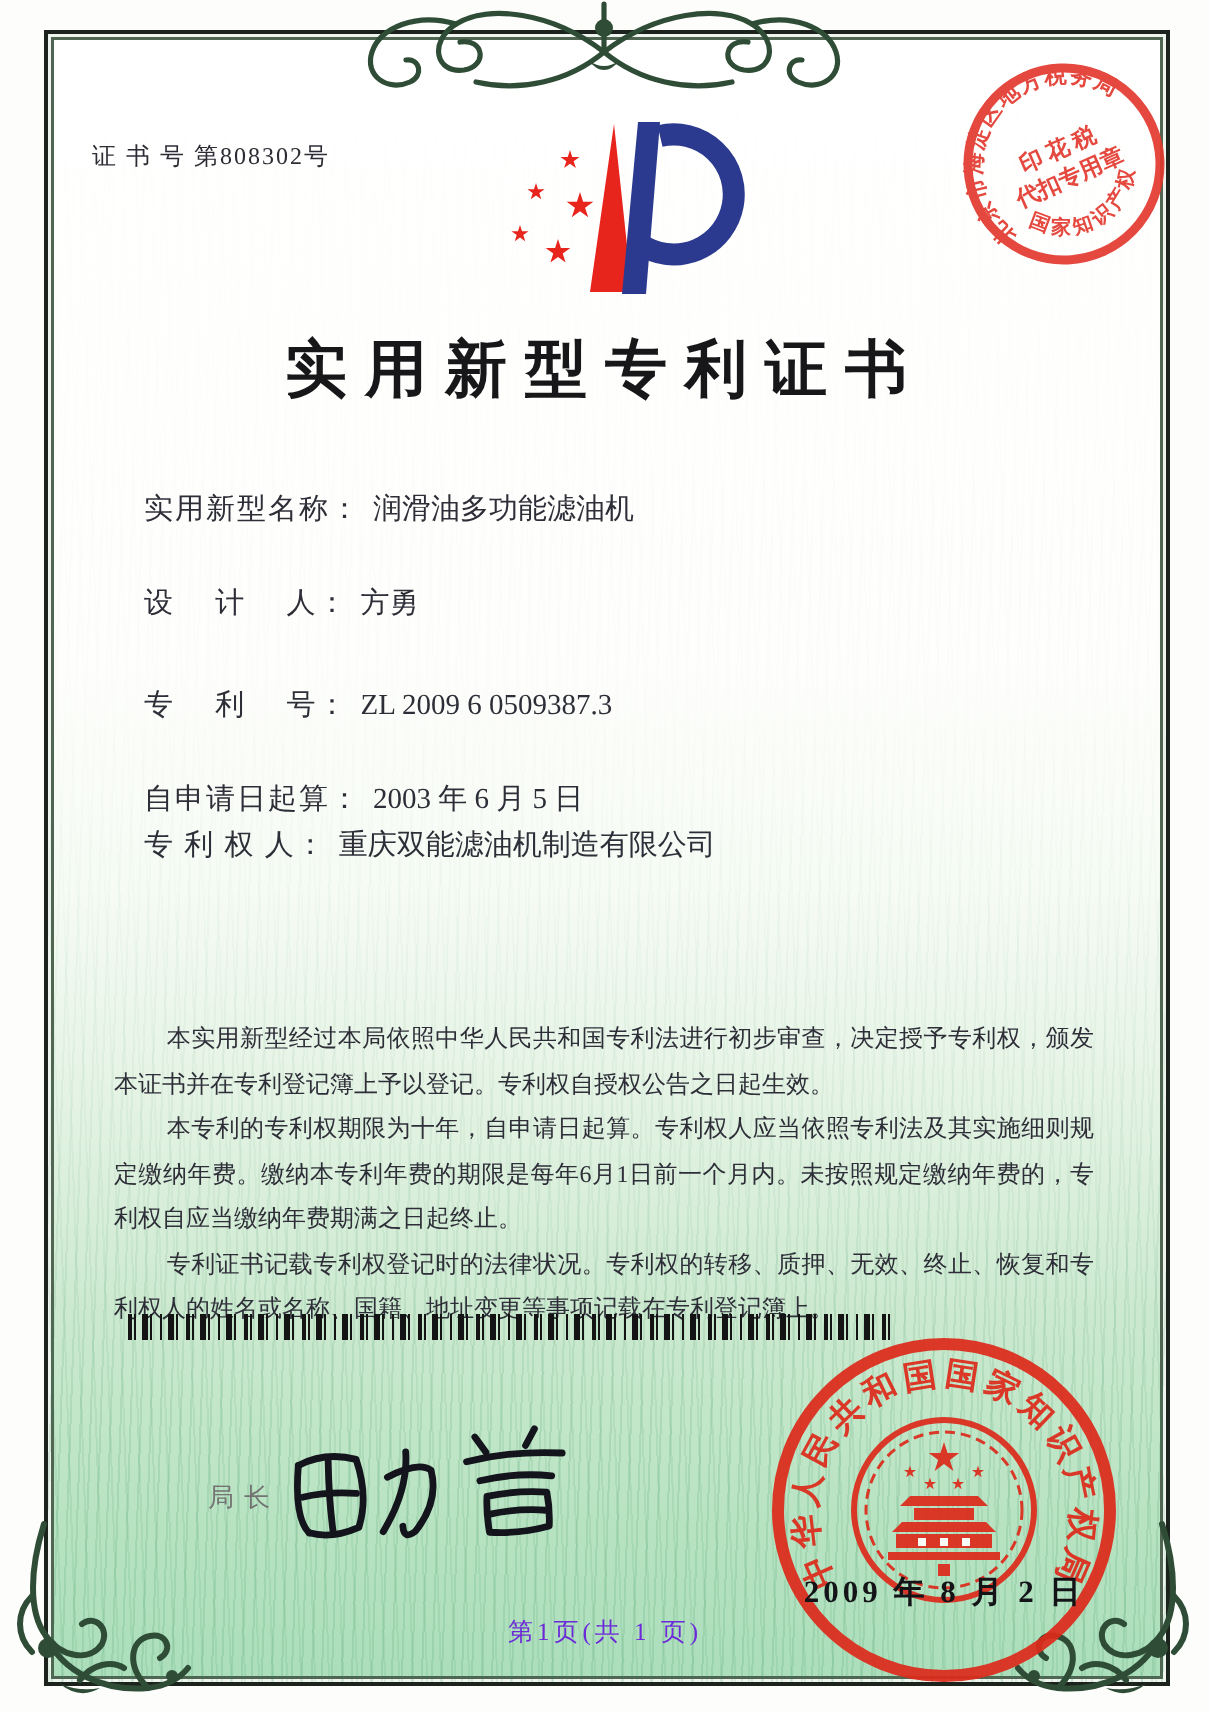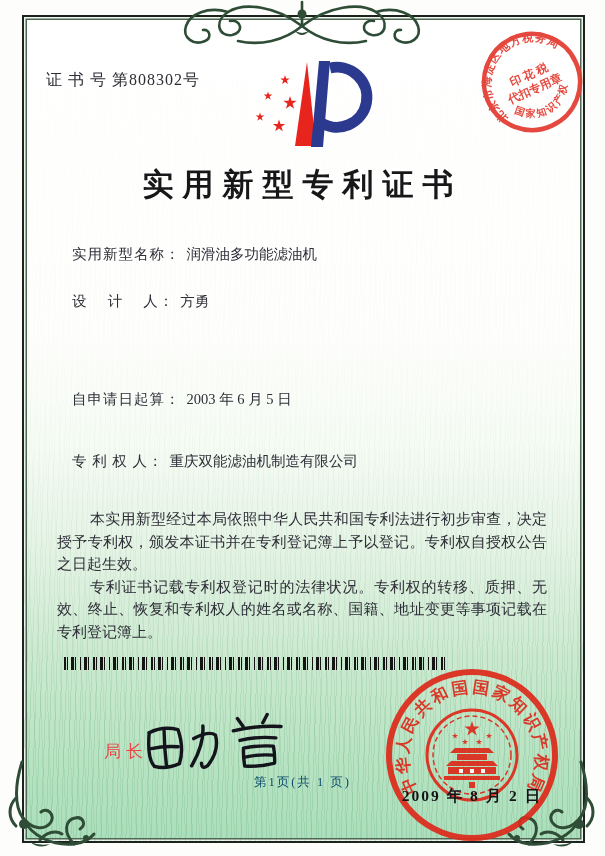"证 书 号 第808302号" .cert-no { font-size: 16px -> 12px }
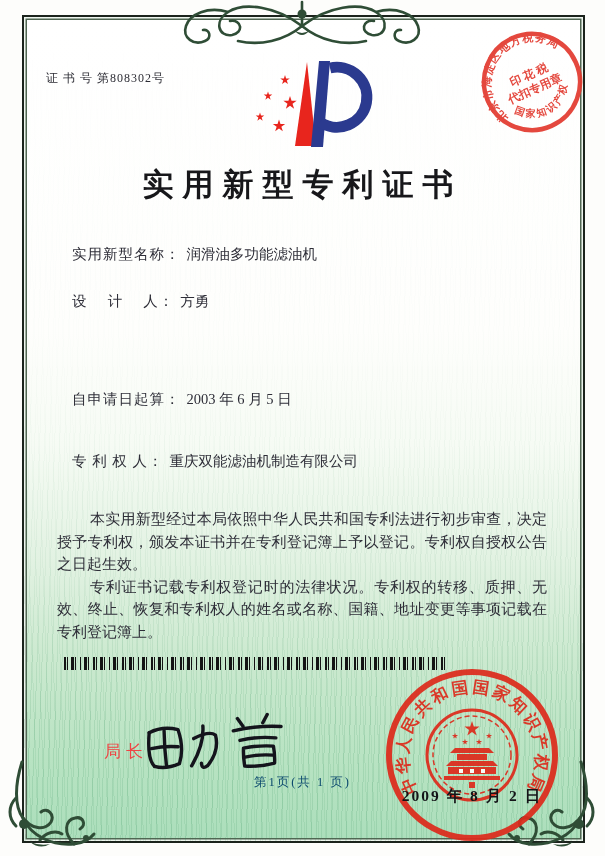"专 利 号： ZL 2009" div.abs { html: none -> <div> <span>专 利 号：</span><span>ZL 2009 6 0509387.3</span> </div> }
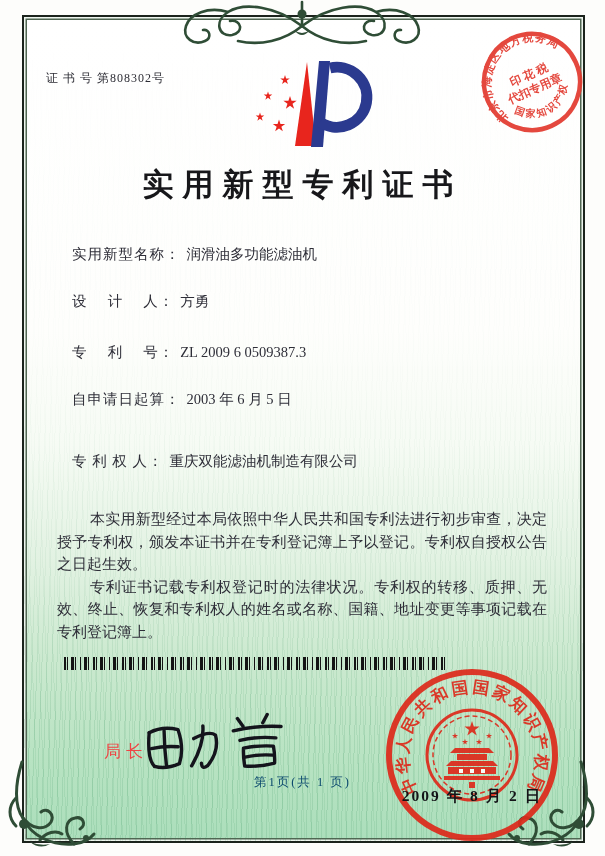"专 利 权 人： 重庆双能滤油机制造有限公司" .f4 { top: 452px -> 413px }
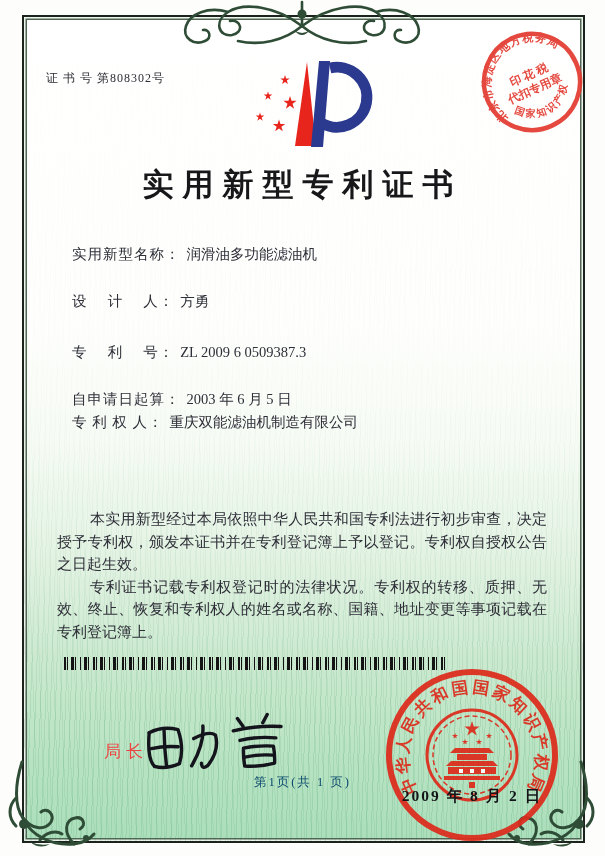"本实用新型经过本局依照中华人民共和国专利法进行初步审查，决定授予专利权，颁发本证" .paras { font-size: 15px -> 12px }
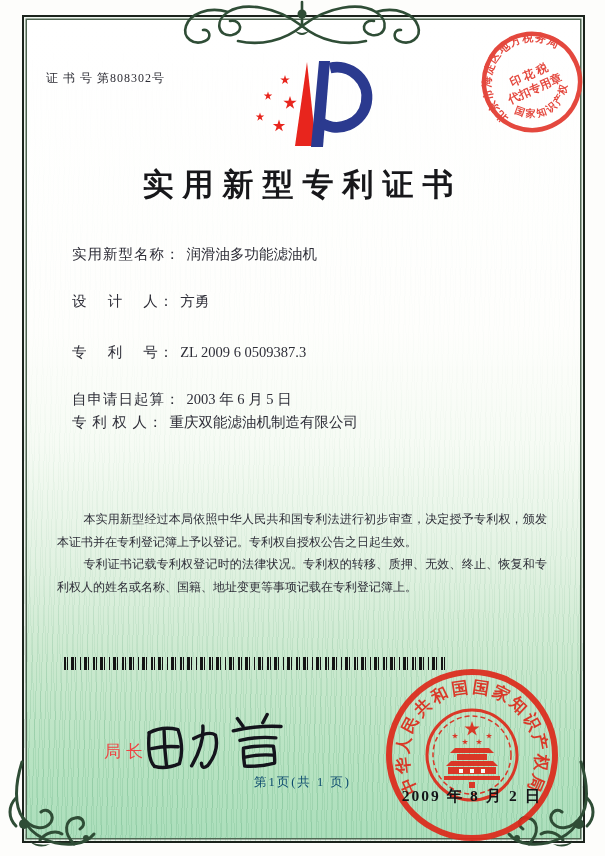"本专利的专利权期限为十年，自申请日起算。专利权人应当依照专利法及其实施细则规定缴" p { html: none -> <p>本专利的专利权期限为十年，自申请日起算。专利权人应当依照专利法及其实施细则规定缴纳年费。缴纳本专利年费的期限是每年6月1日前一个月内。未按照规定缴纳年费的，专利权自应当缴纳年费期满之日起终止。</p> }
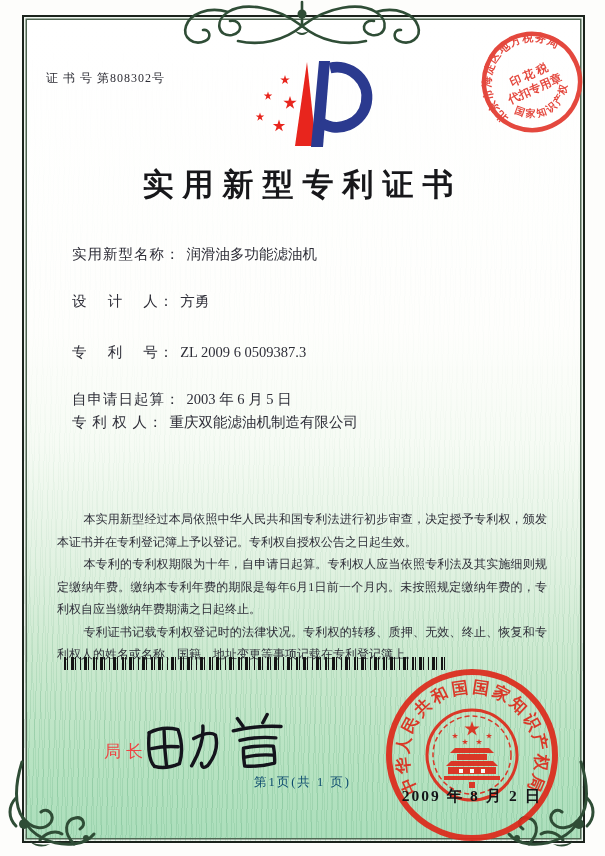"局长" .director { color: #ef4444 -> #737373; font-size: 17px -> 13px }
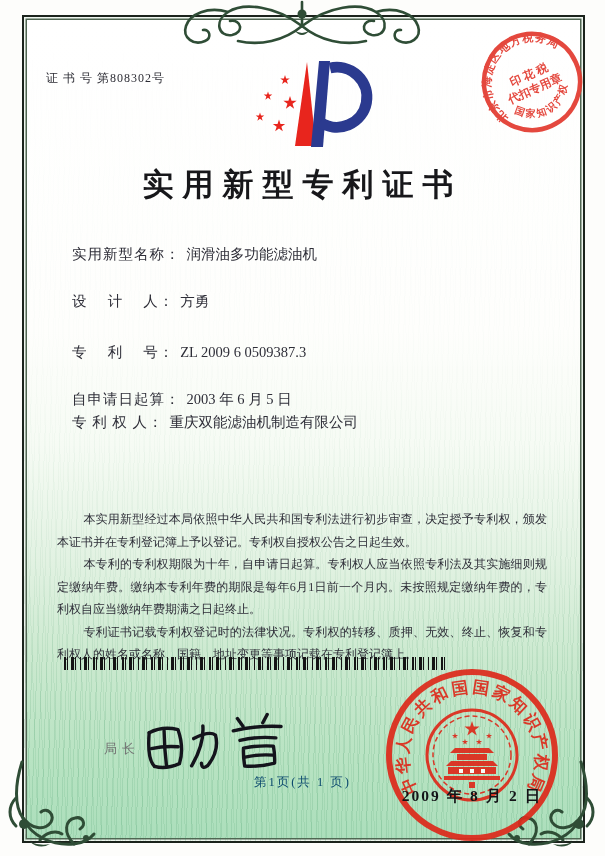"第1页(共 1 页)" .footer { color: #0c4a6e -> #6d28d9; top: 774px -> 808px }
